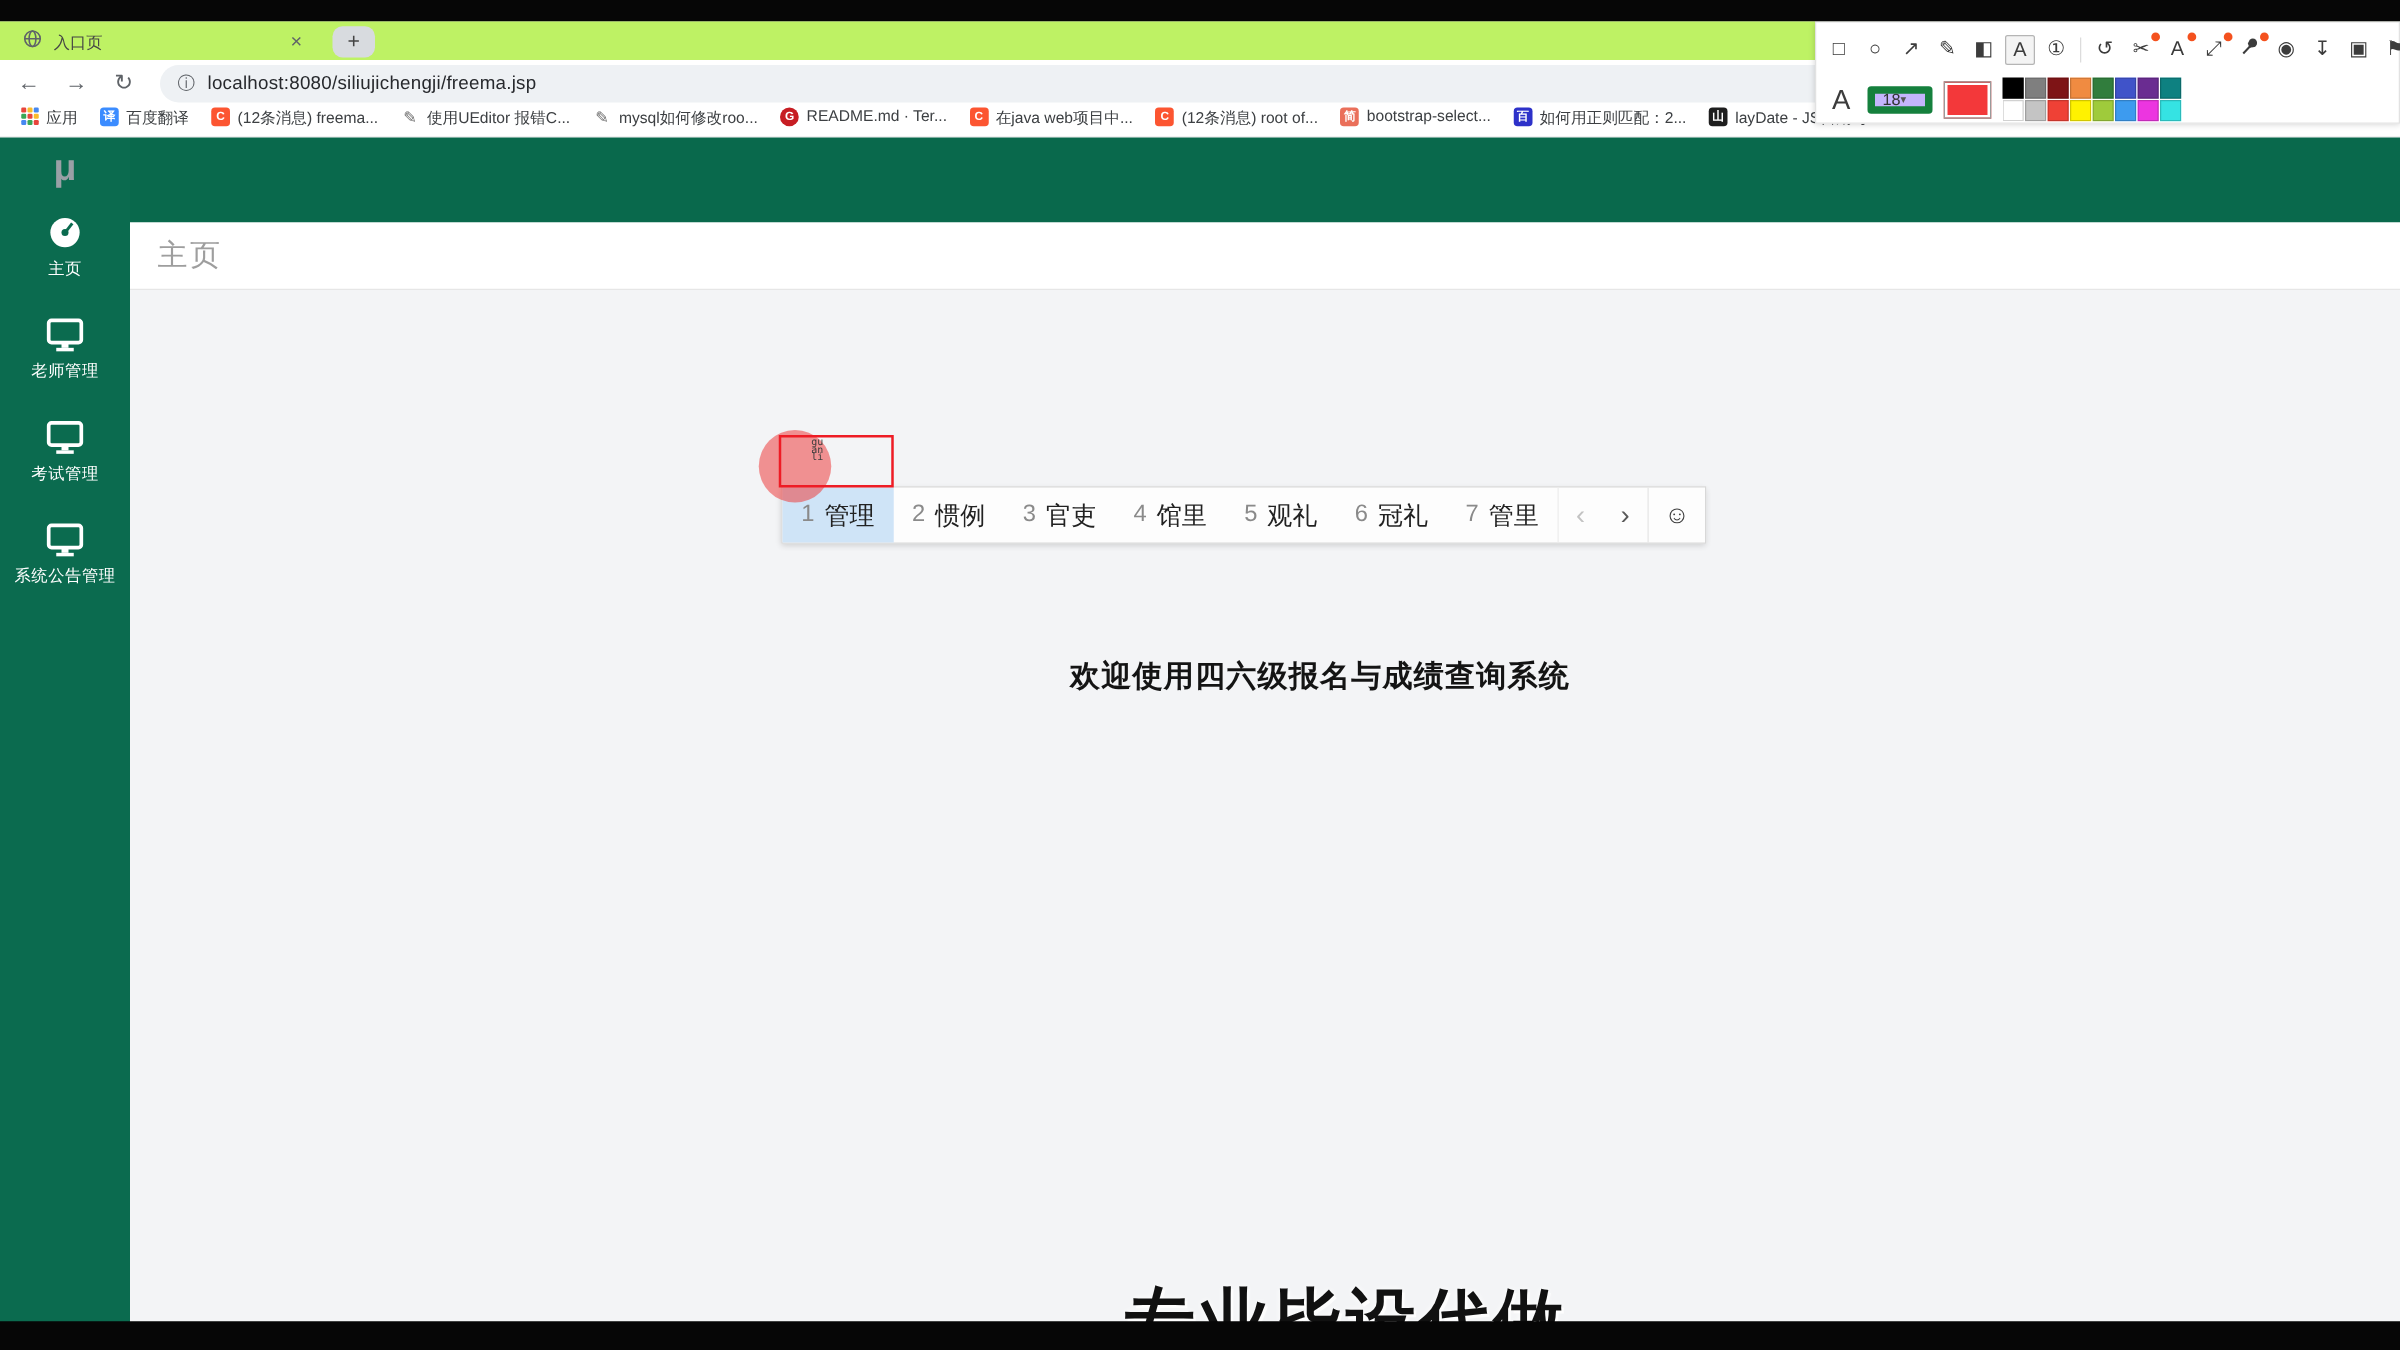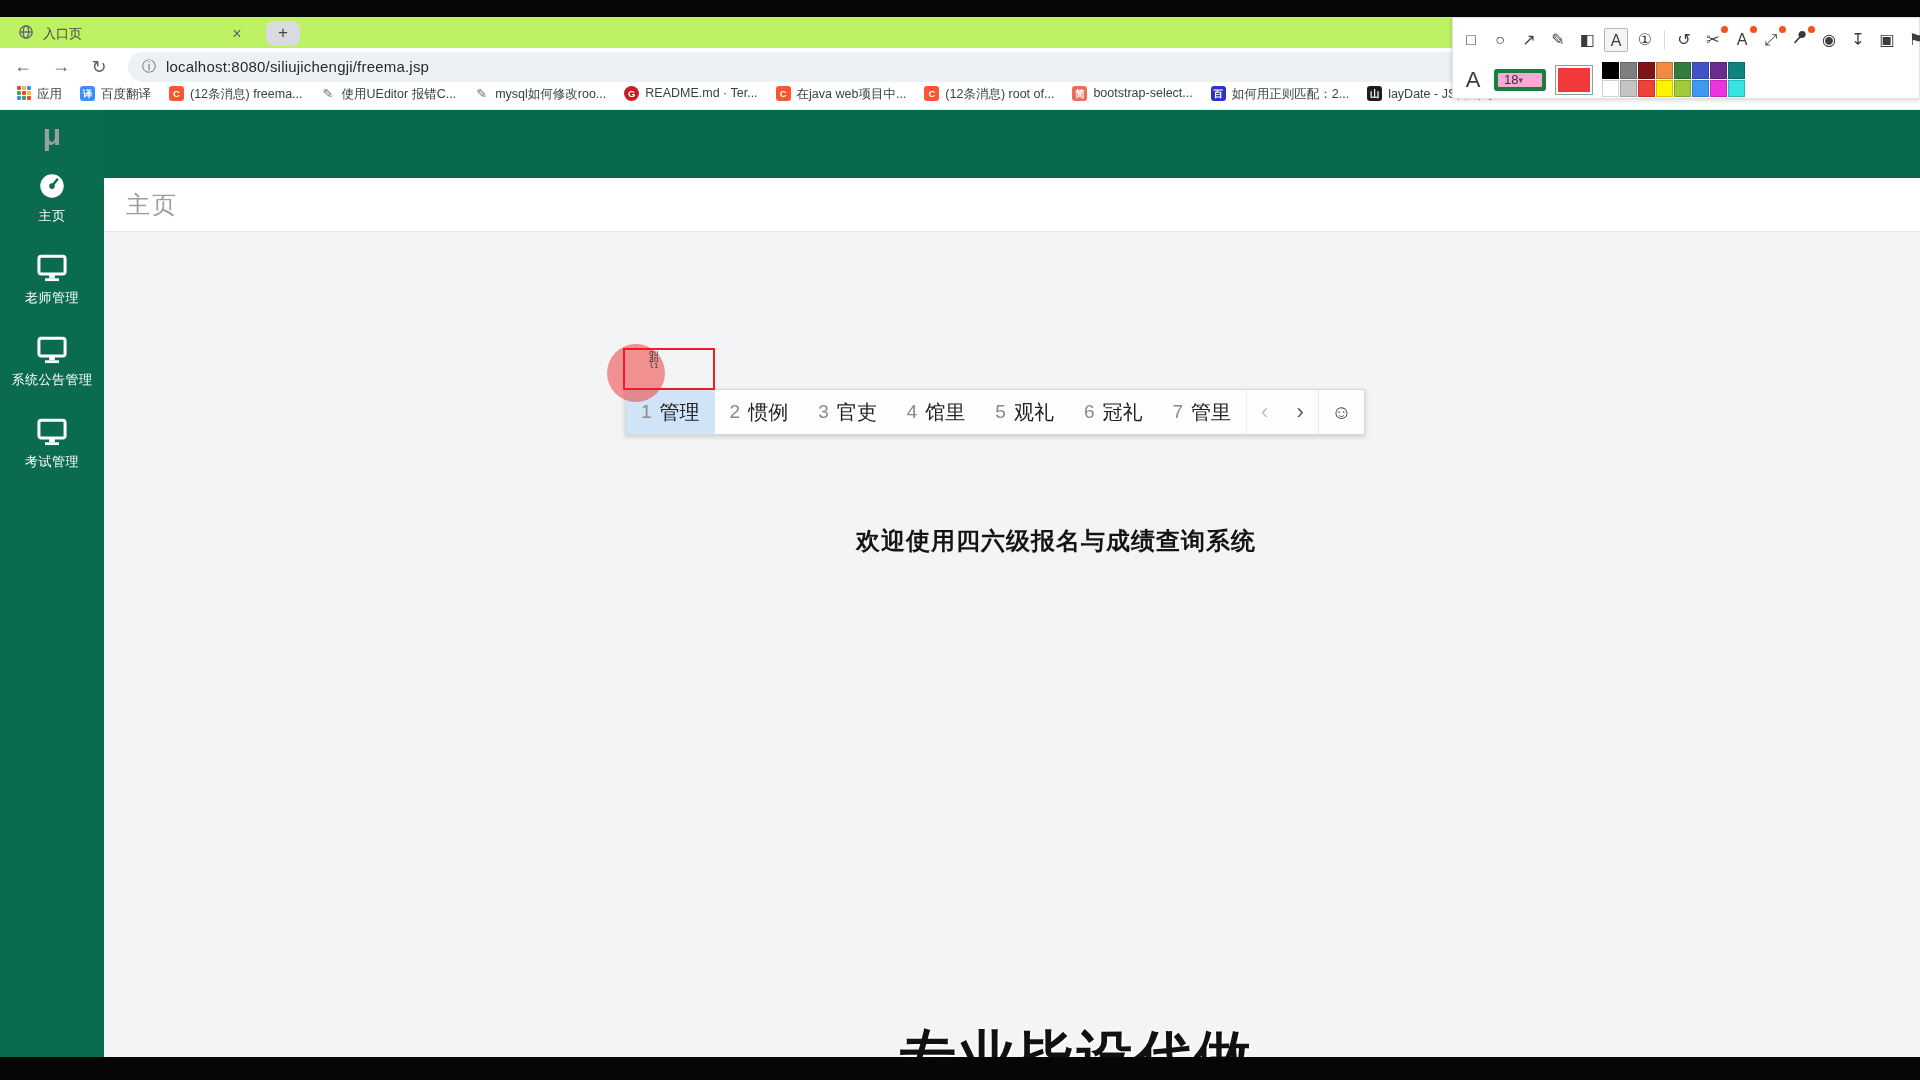"18" .size-select { background: #f9a8d4 -> #c4b5fd; border: 4px solid #15803d -> 6px solid #15803d }
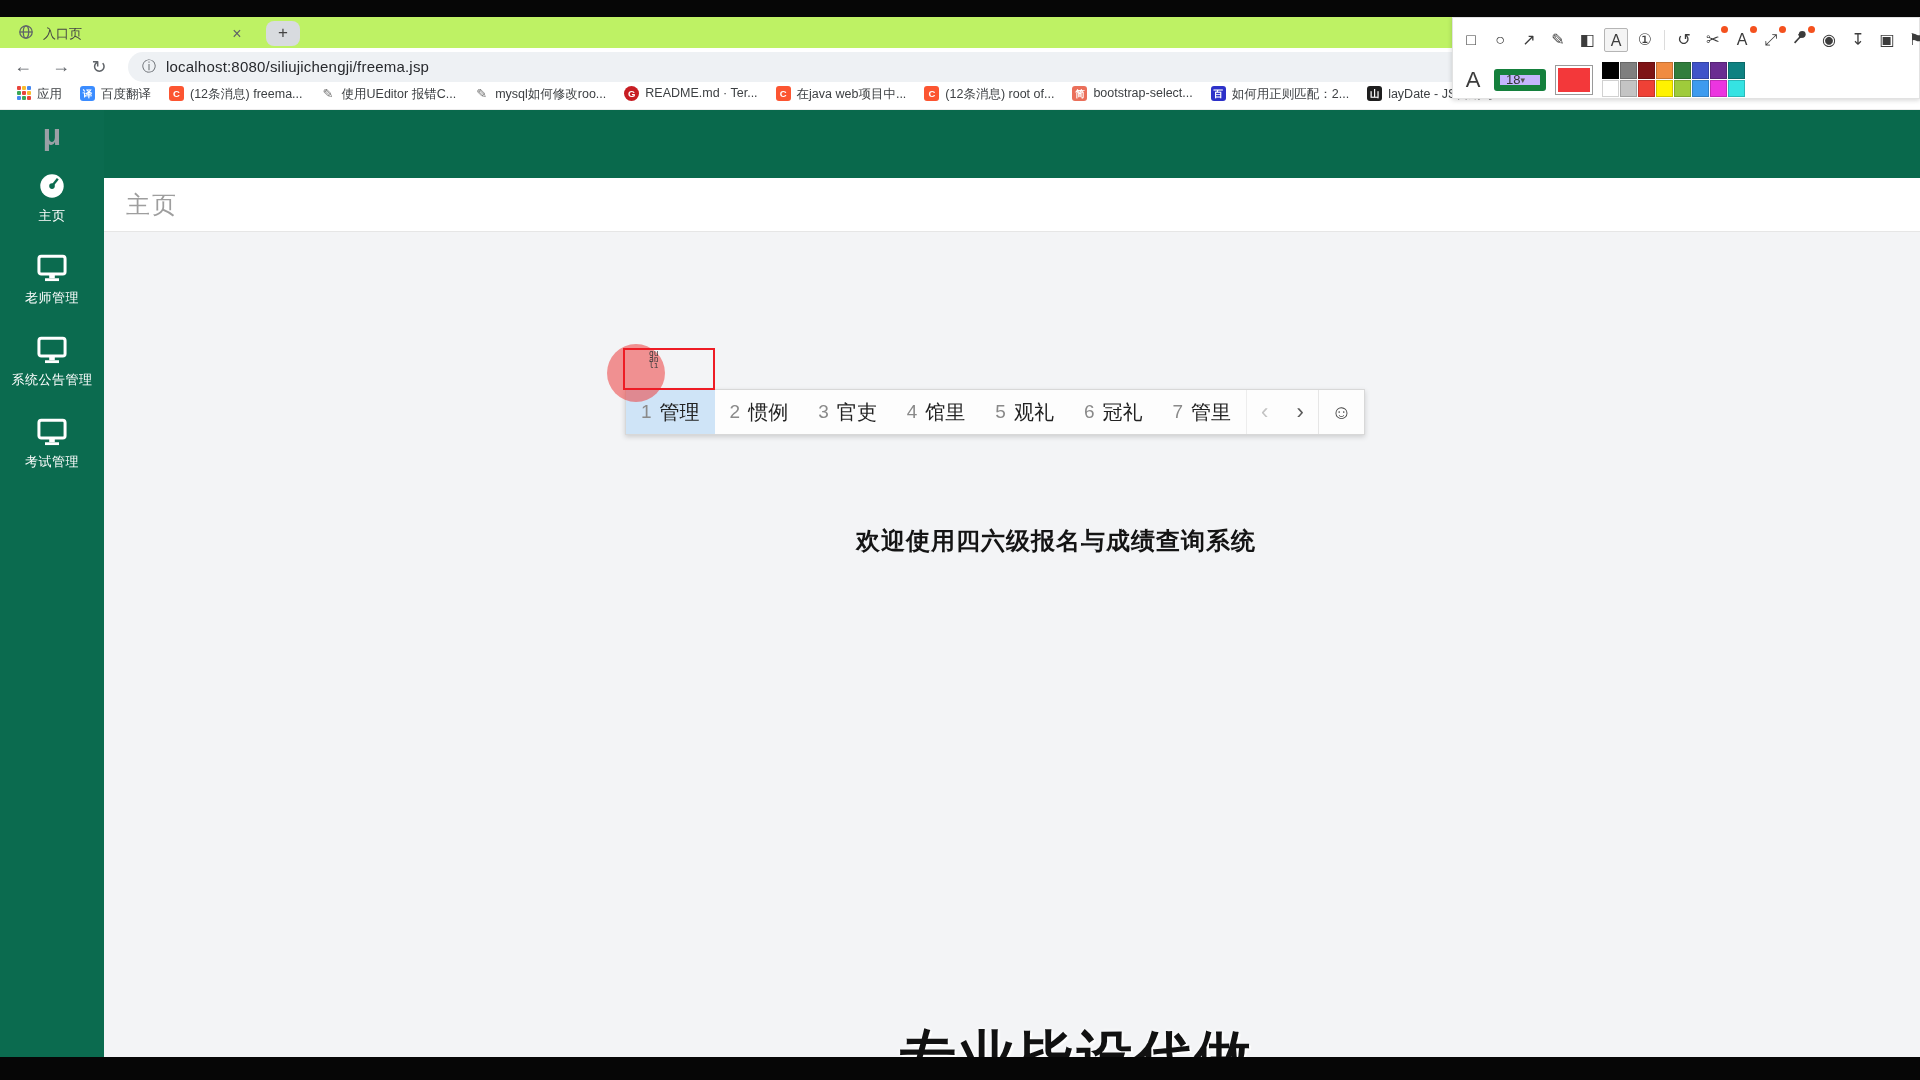"系统公告管理" div.side-item { order: before "考试管理" -> after "考试管理" }
